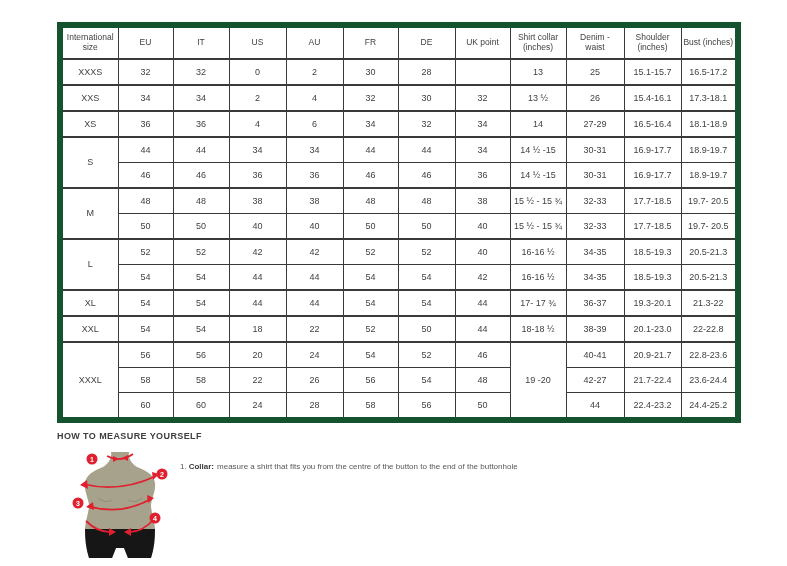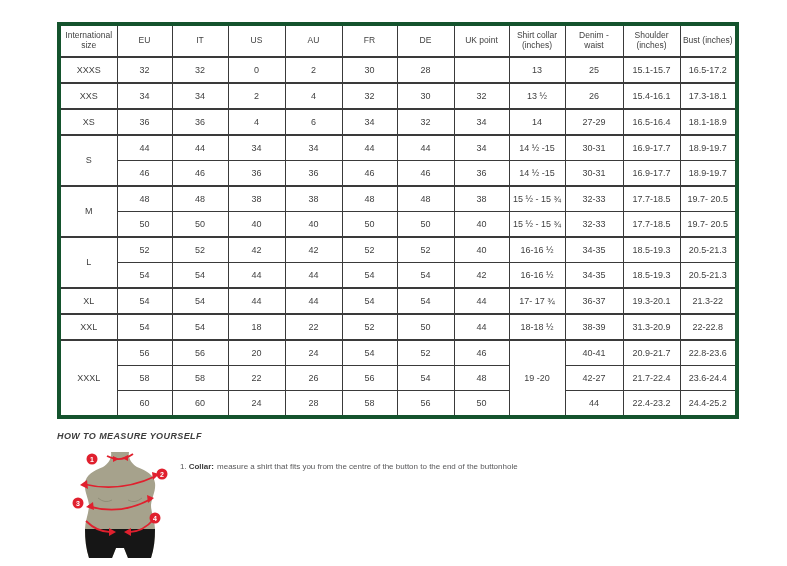"International" table.size { border: 4px solid #14532d -> 6px solid #14532d }
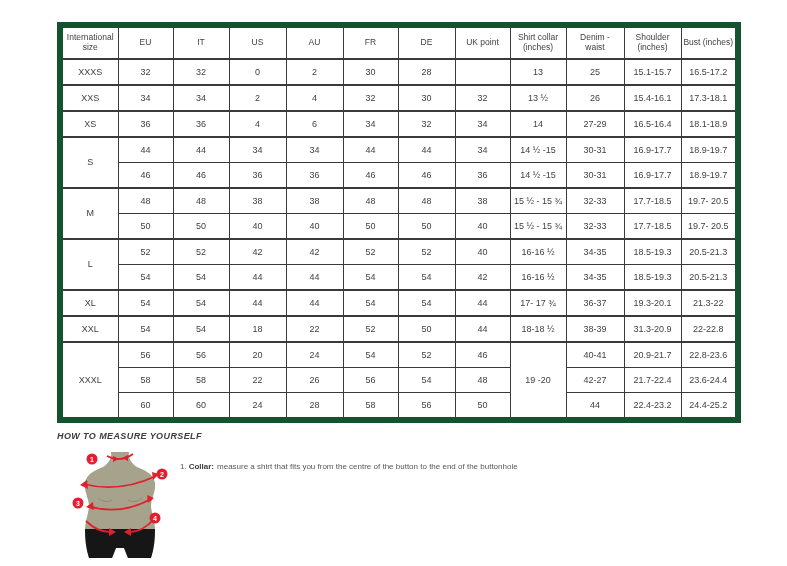"31.3-20.9" td { text: 31.3-20.9 -> 20.1-23.0 }
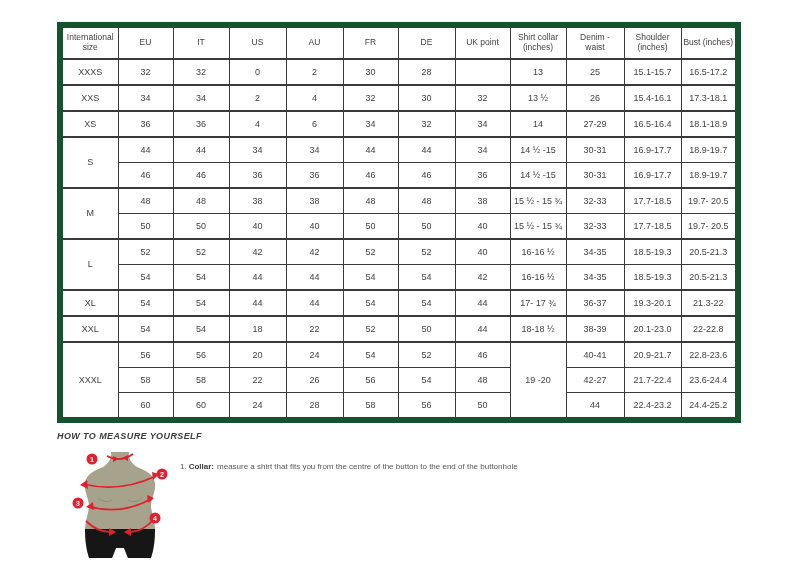"HOW TO MEASURE YOURSELF" .m-heading { font-style: italic -> none }
